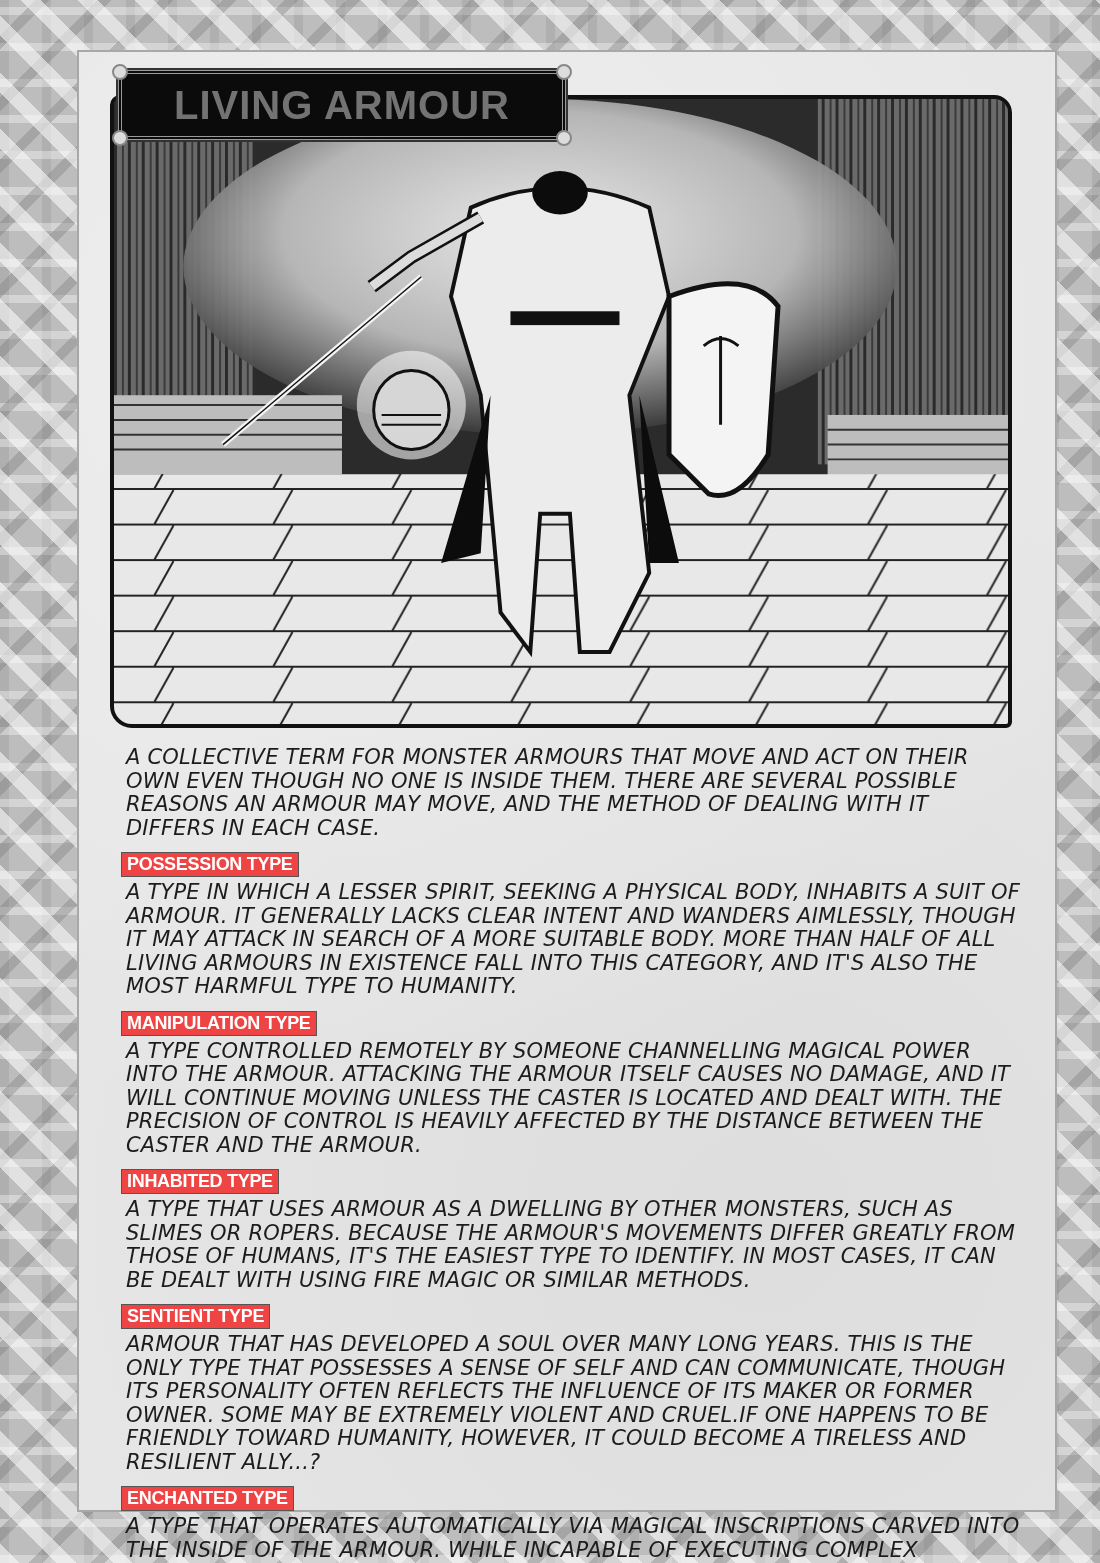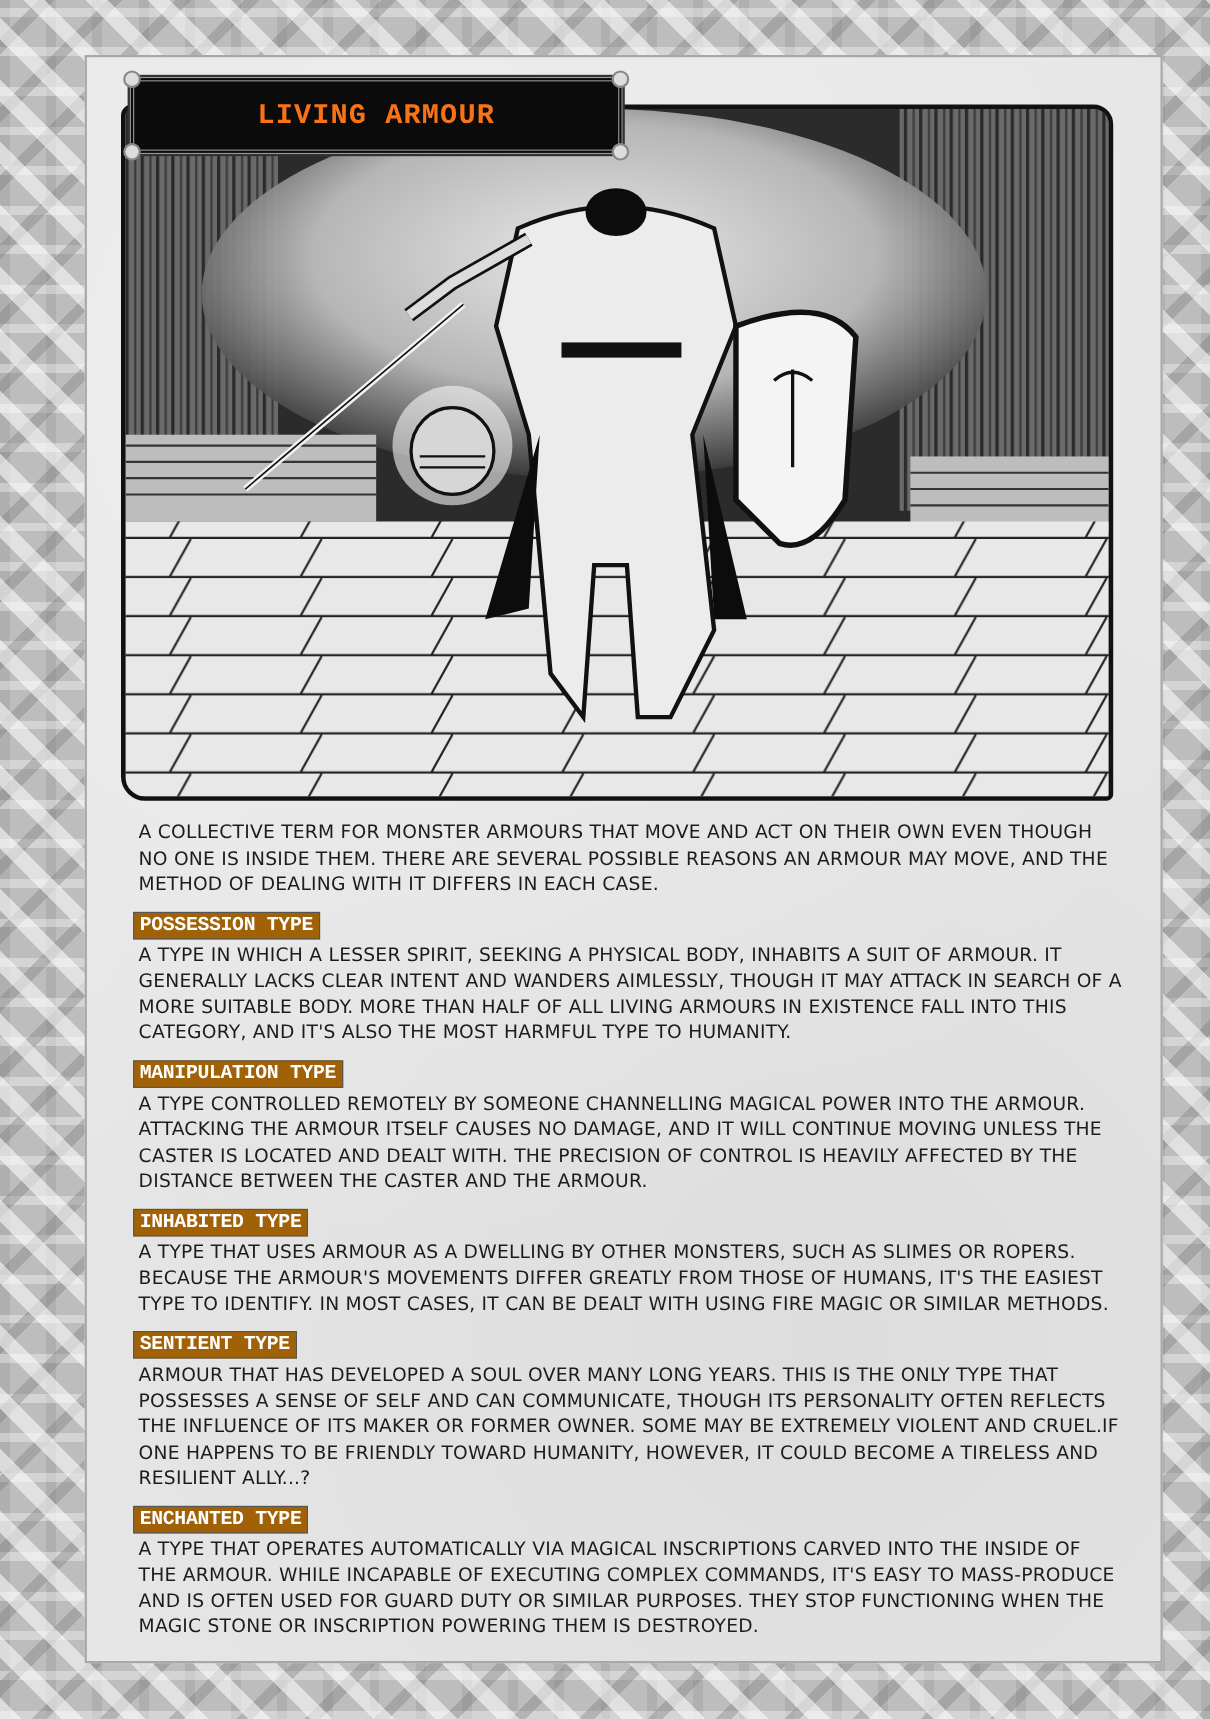"LIVING ARMOUR" .title-text { color: #f97316 -> #737373; font-family: Liberation Mono, monospace -> Liberation Sans, sans-serif; font-size: 26px -> 40px }
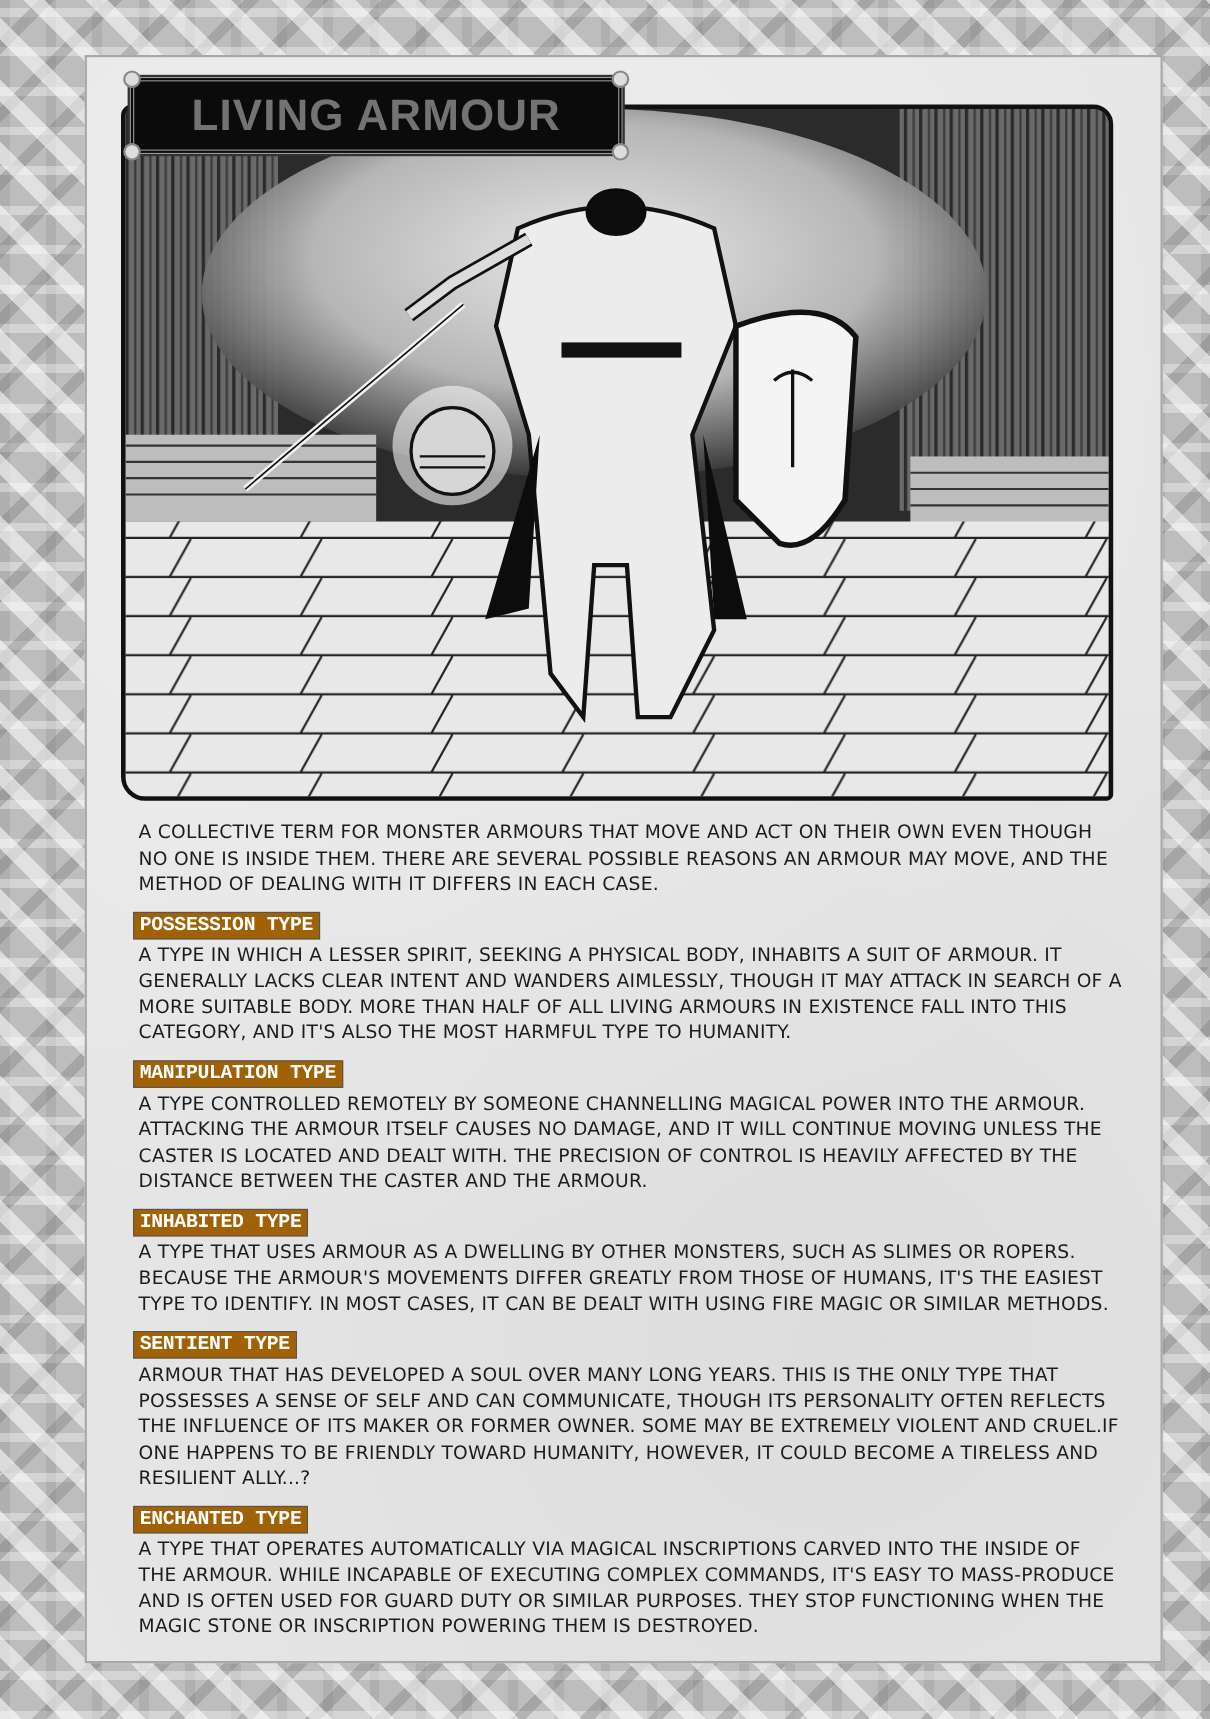"A COLLECTIVE TERM FOR MONSTER" .intro, .desc { font-size: 17px -> 21px; font-style: none -> italic }
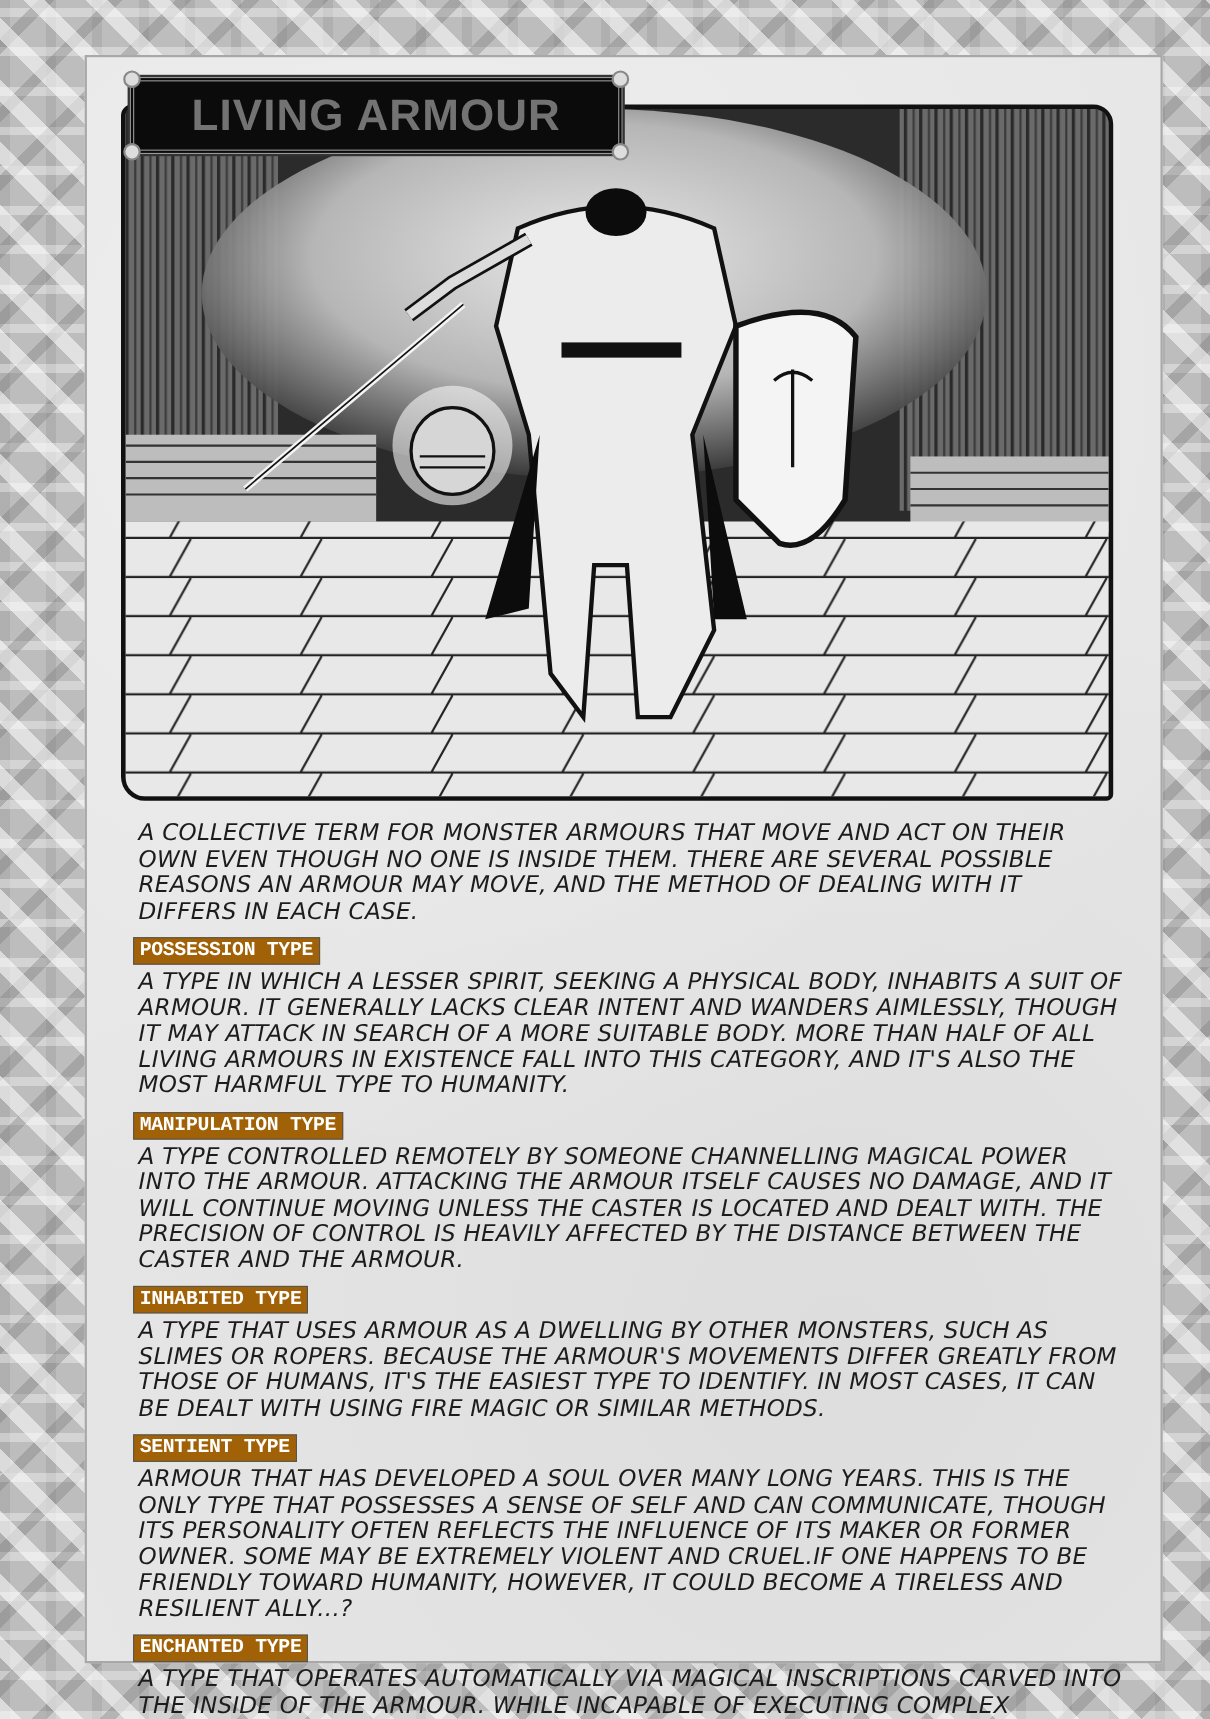"POSSESSION TYPE" .badge { background: #a16207 -> #ef4444; font-family: Liberation Mono, monospace -> Liberation Sans, sans-serif }
